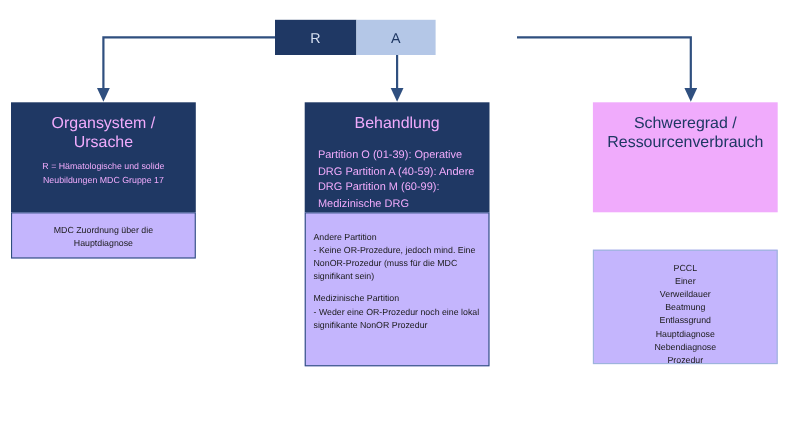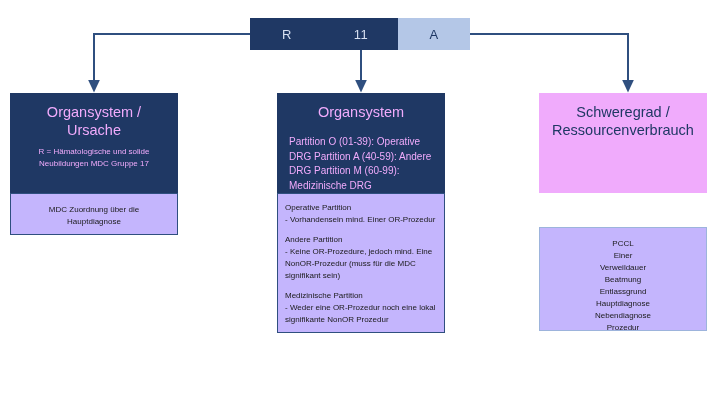"11" div.drg-seg { html: <div>11</div> -> none }
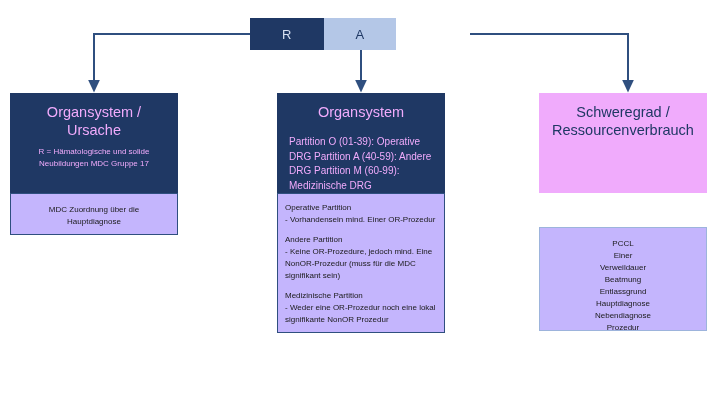"Organsystem" div.head-title { text: Organsystem -> Behandlung }
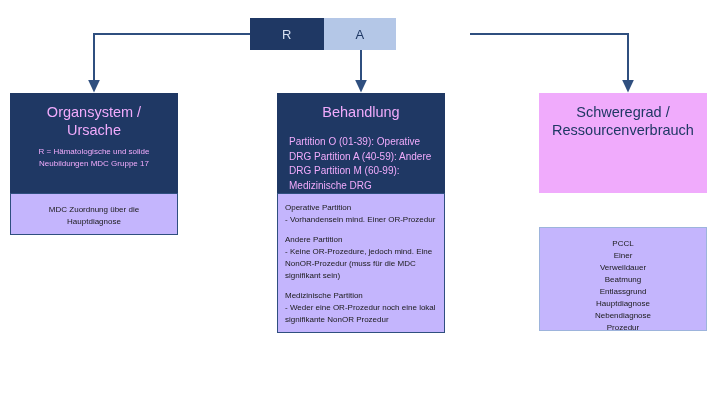"Operative Partition" div.body-line { html: <div>Operative Partition - Vorhandensein mind. Einer OR-Prozedur</div> -> none }
